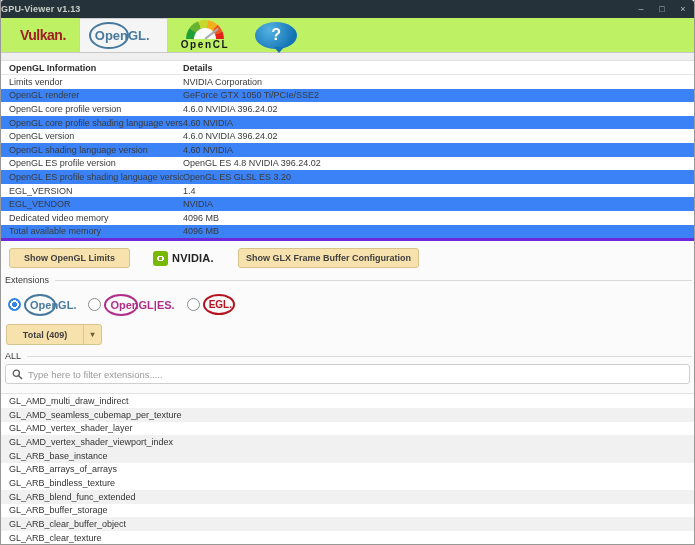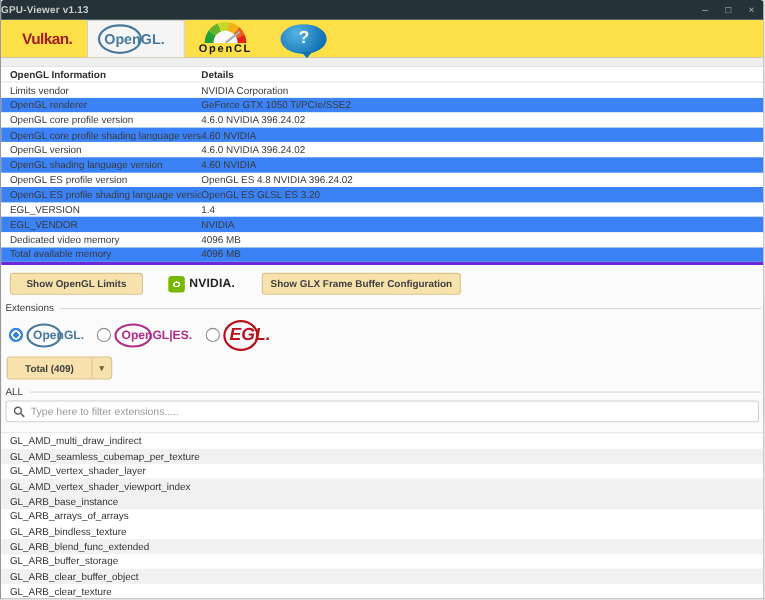"Vulkan." .tabbar { background: #fde047 -> #bef264 }
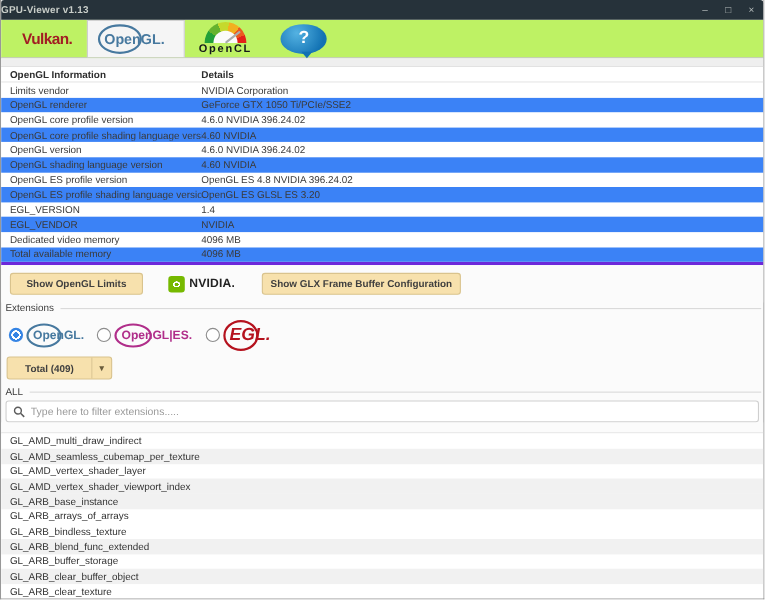"EGL." .lg-egl { font-size: 16px -> 10px; font-style: italic -> none }
